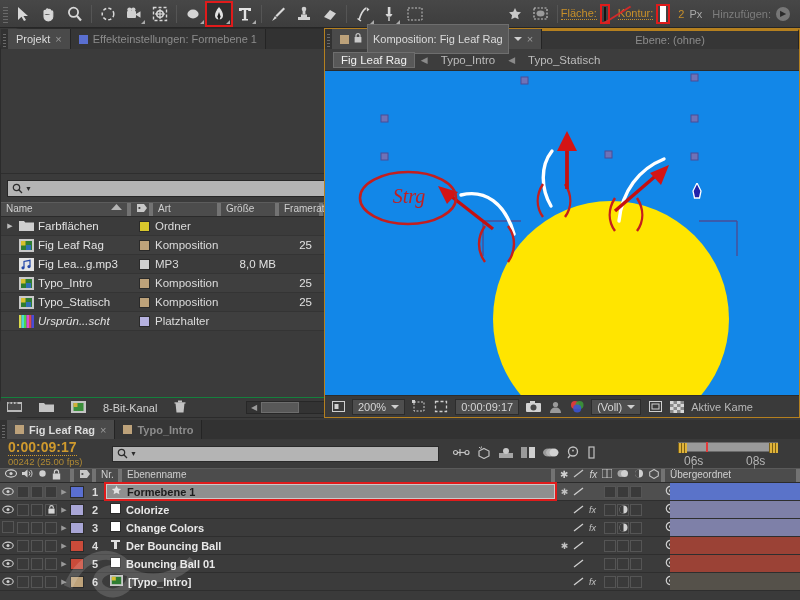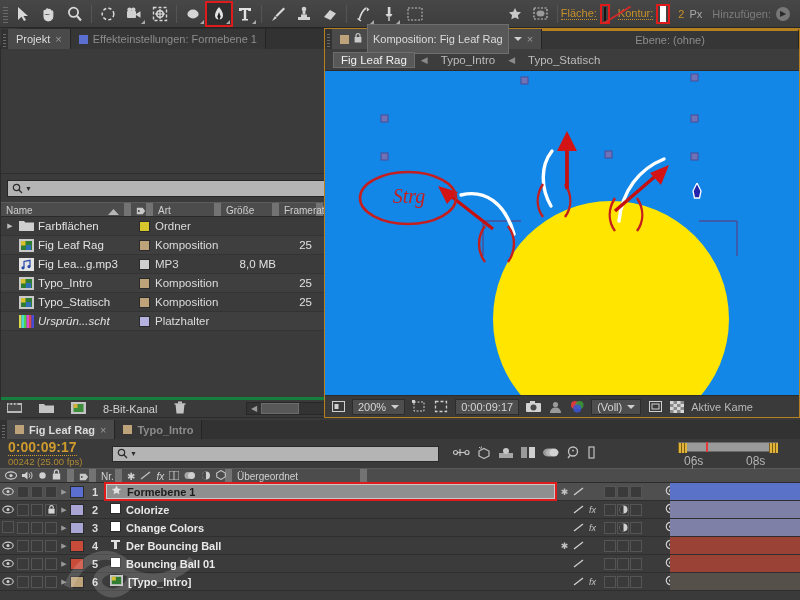"Name" .ch { align-items: flex-end -> flex-start; border-right: 7px solid #737373 -> 4px solid #737373 }
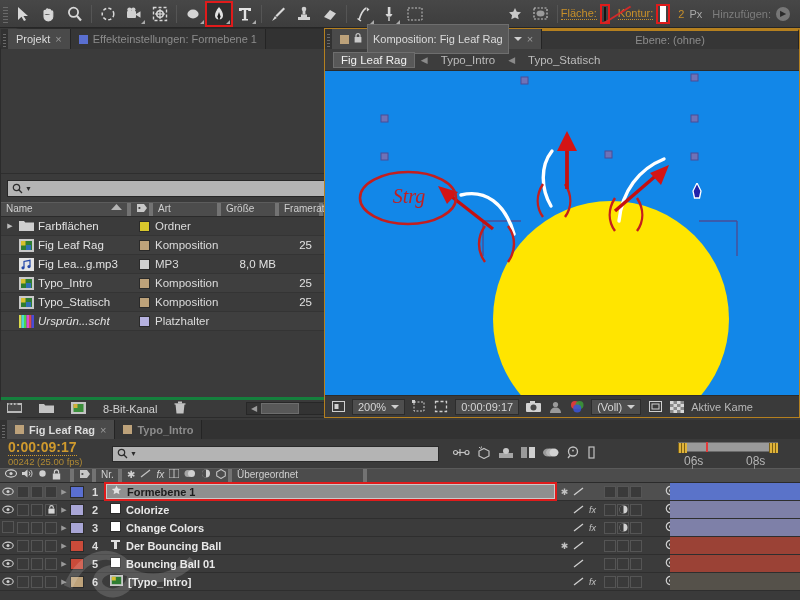"8-Bit-Kanal" .projfoot { border-top: 3px solid #15803d -> 1px solid #15803d }
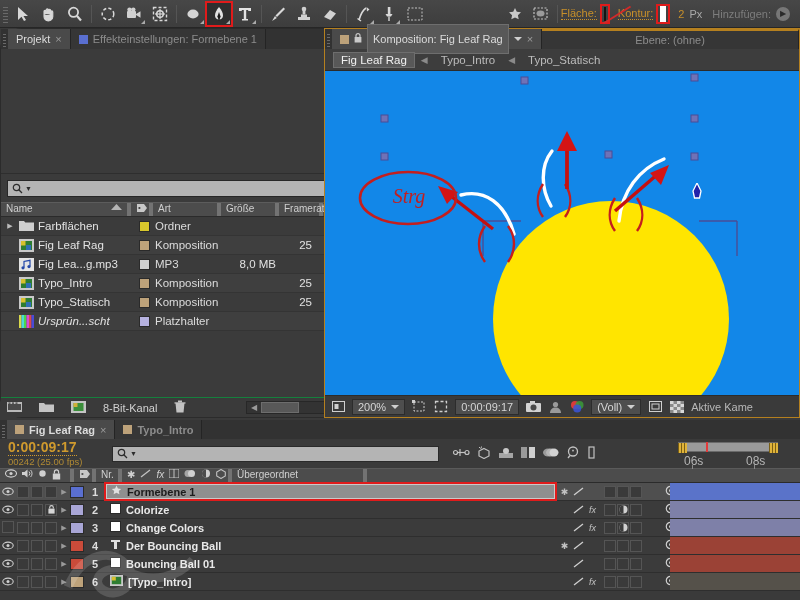"Ebenenname" div.ch { html: none -> <div> <span>Ebenenname</span> </div> }
